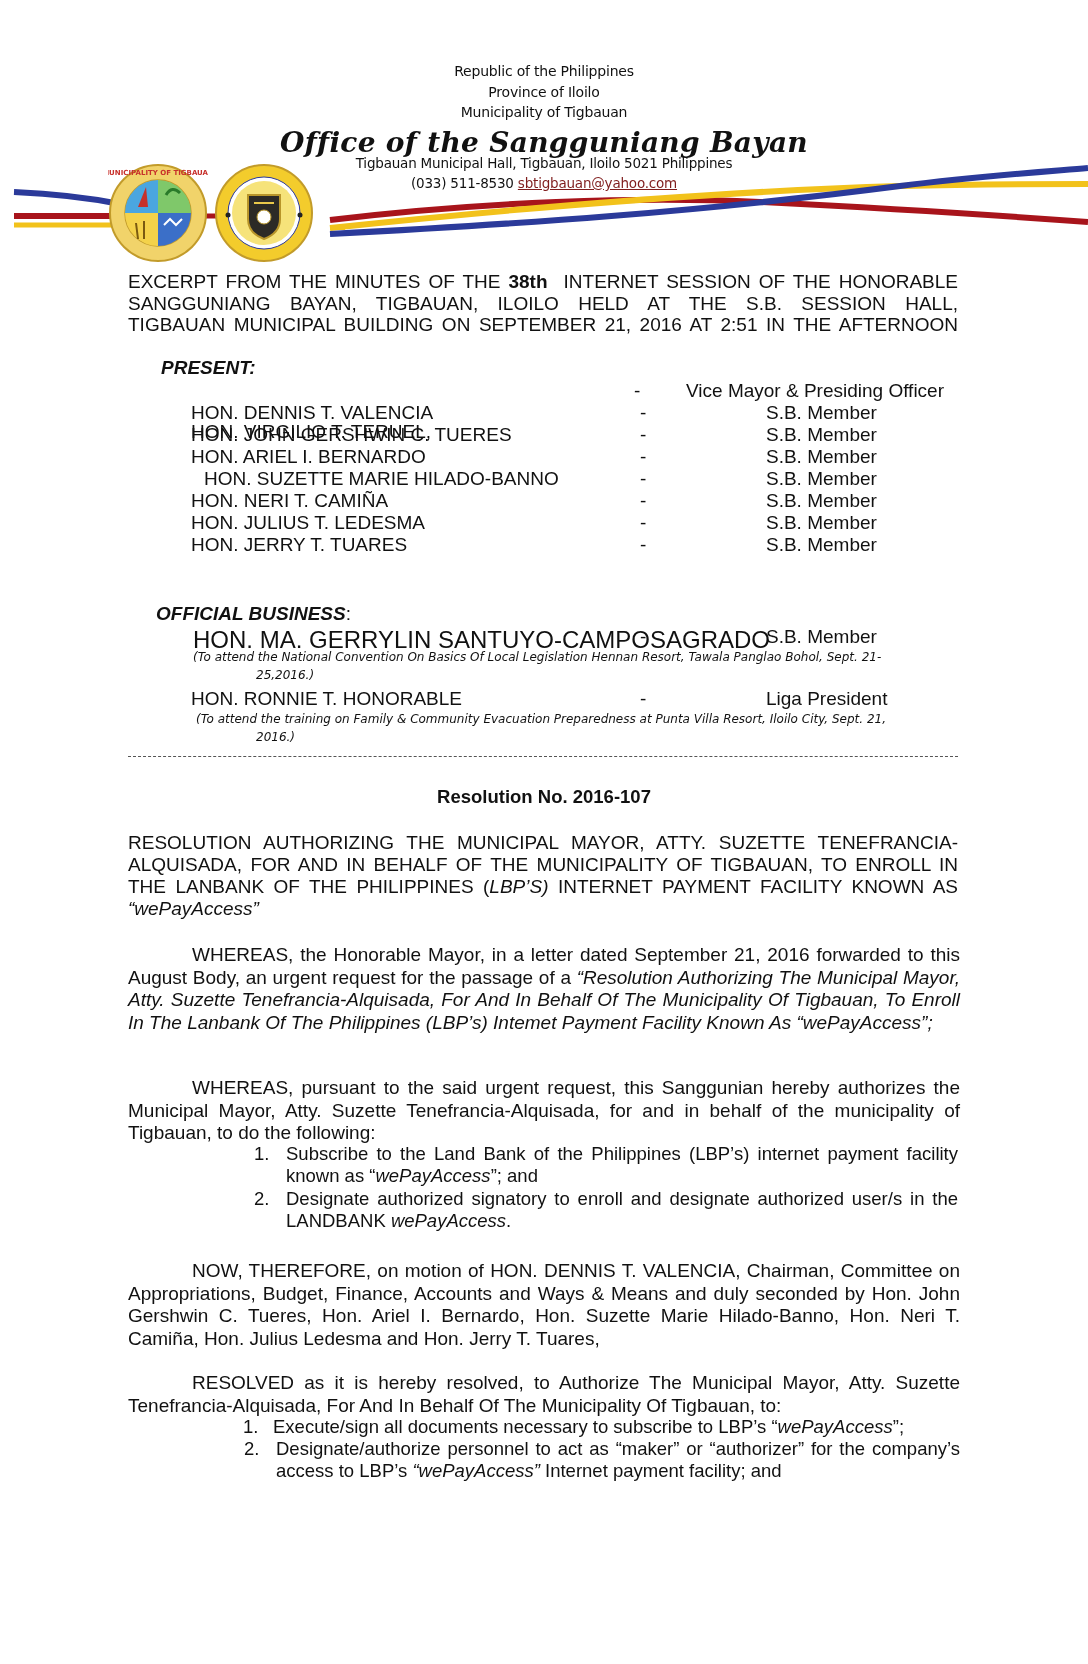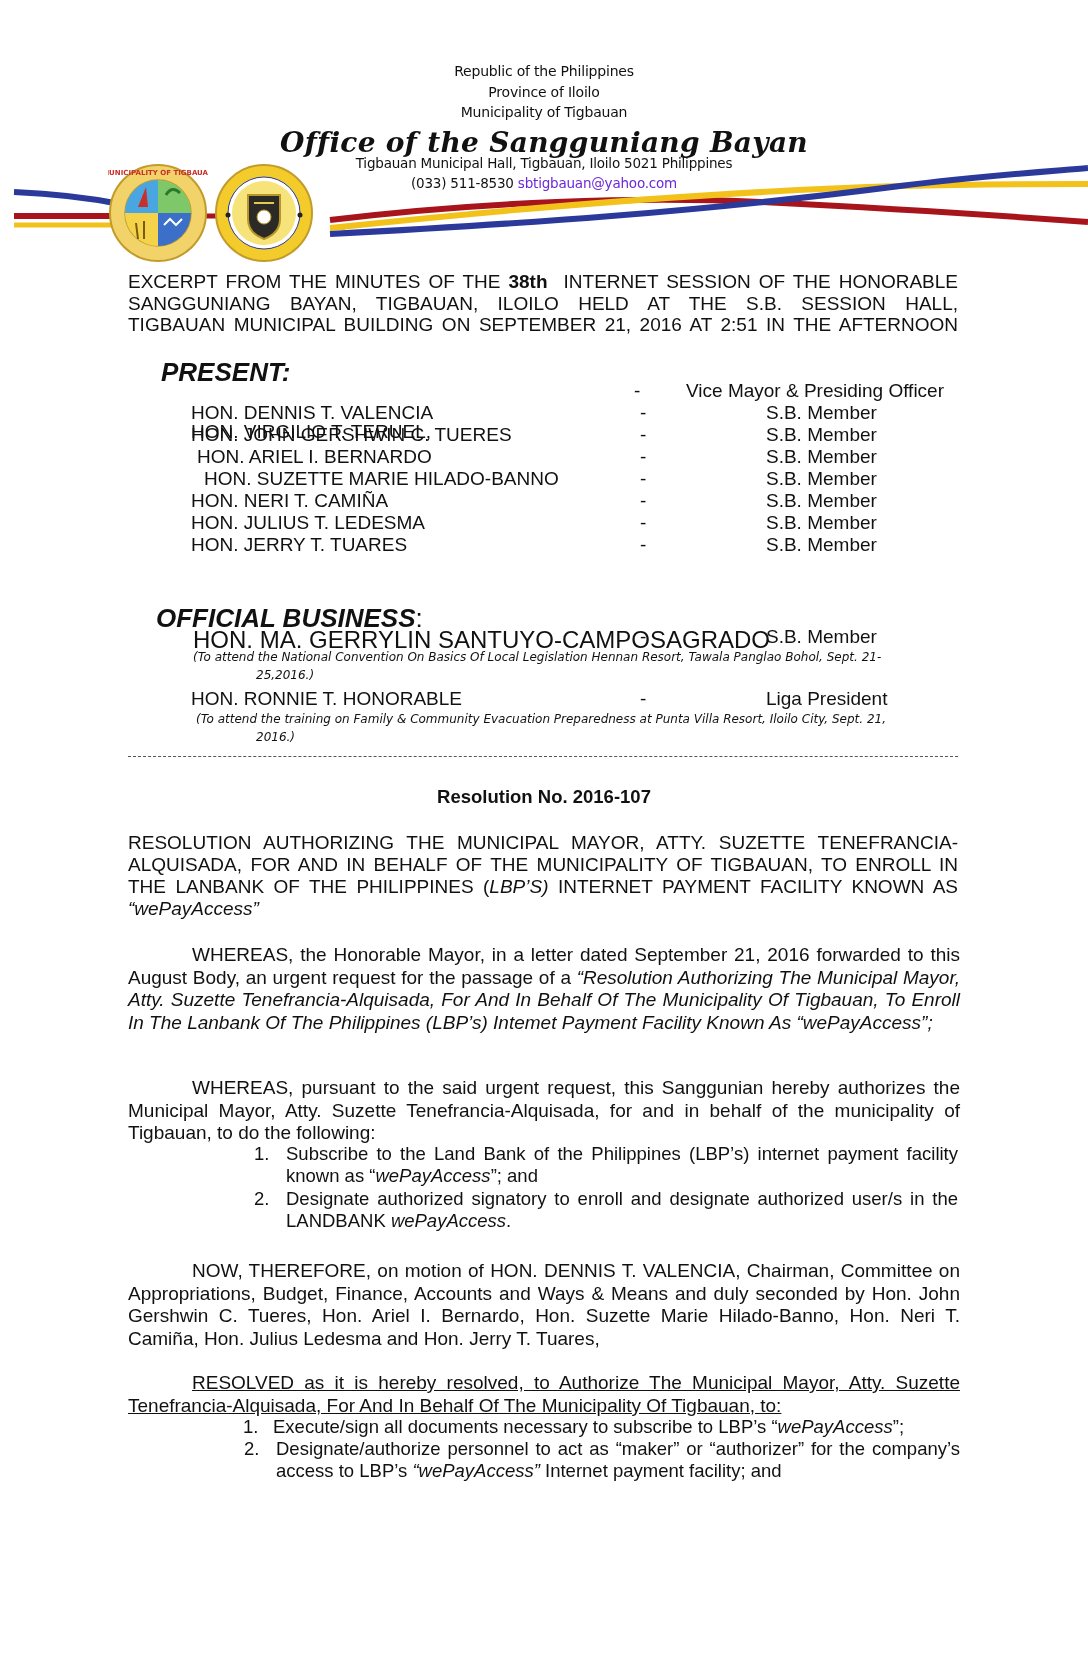"sbtigbauan@yahoo.com" .email-link { color: #6d28d9 -> #7f1d1d; text-decoration: none -> underline }
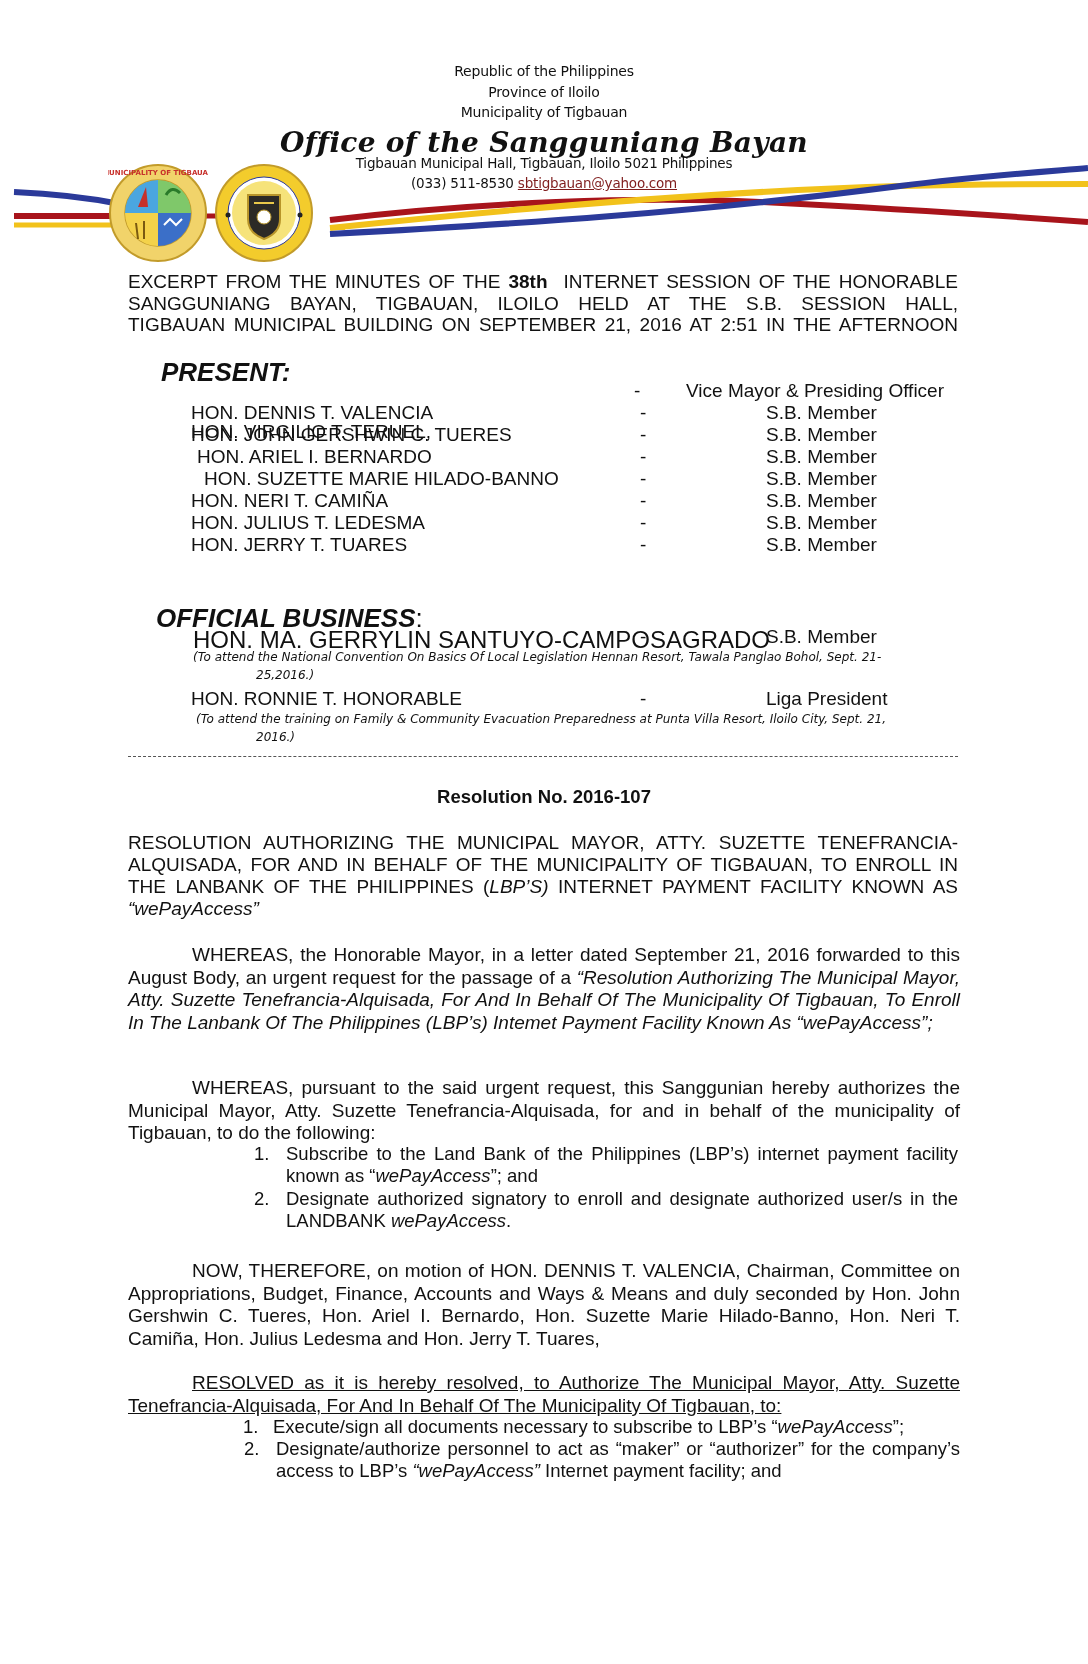"PRESENT:" .section-label { font-size: 26px -> 19px }
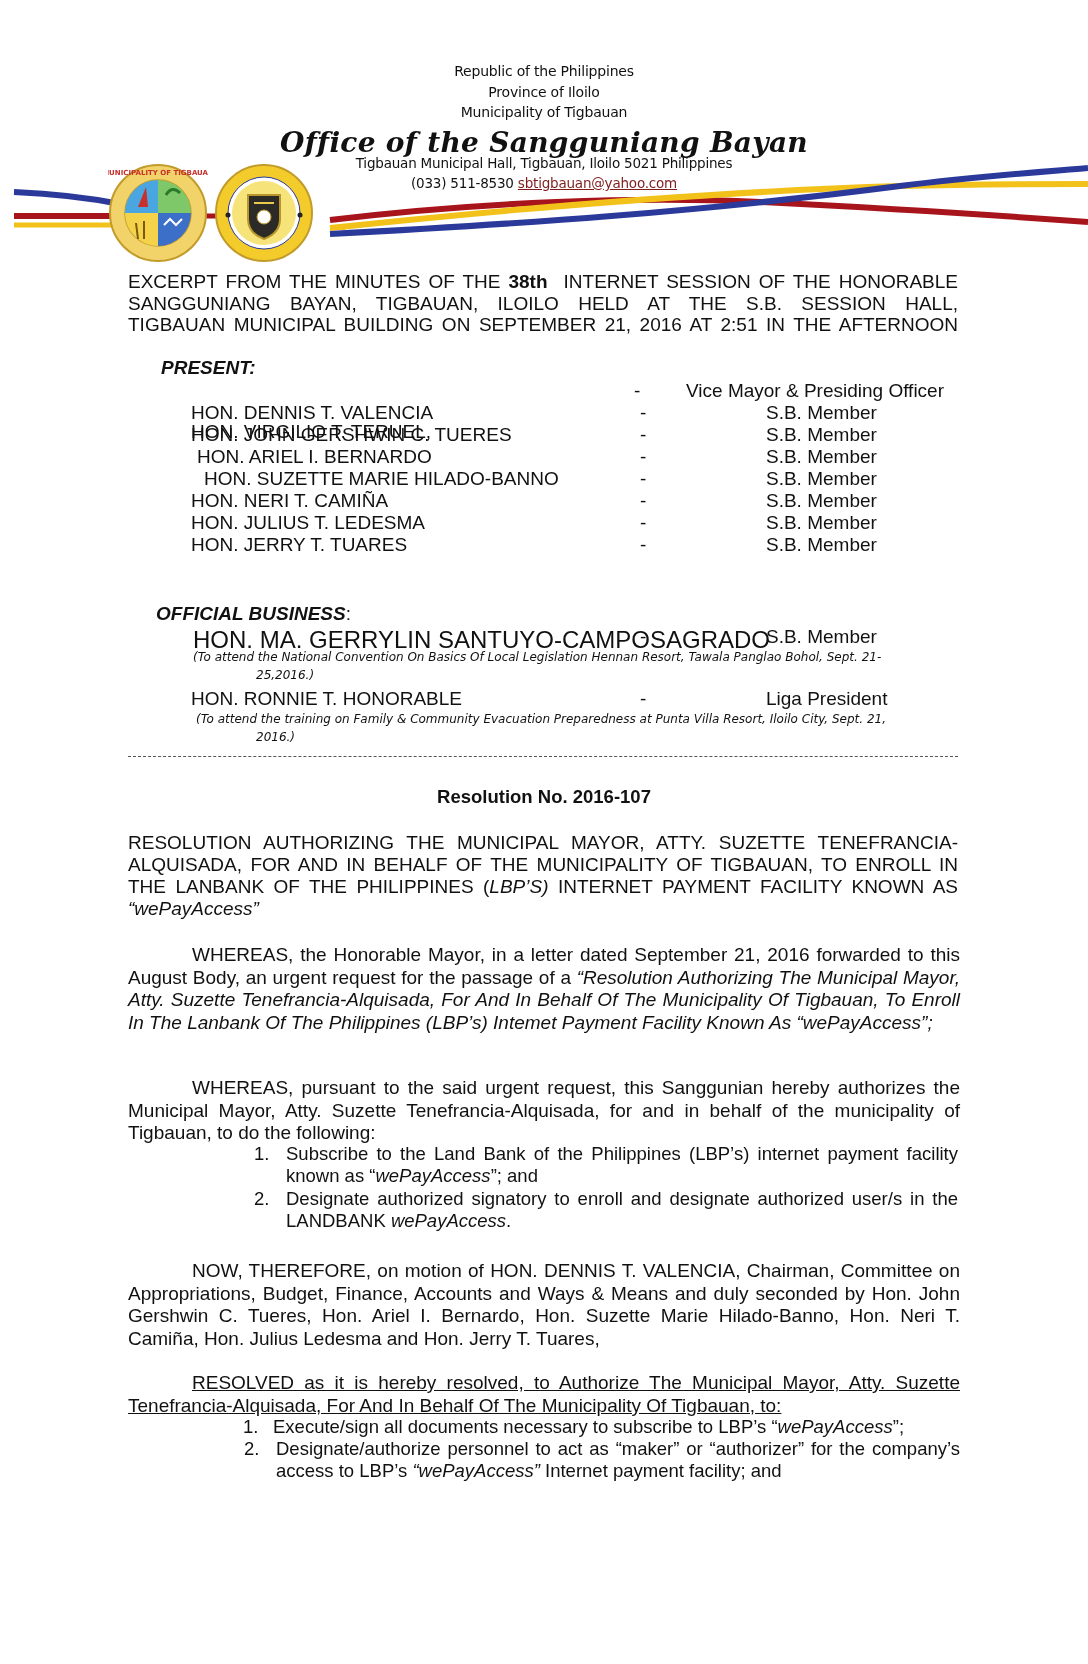"HON. ARIEL I. BERNARDO" div.row { left: 197px -> 191px }
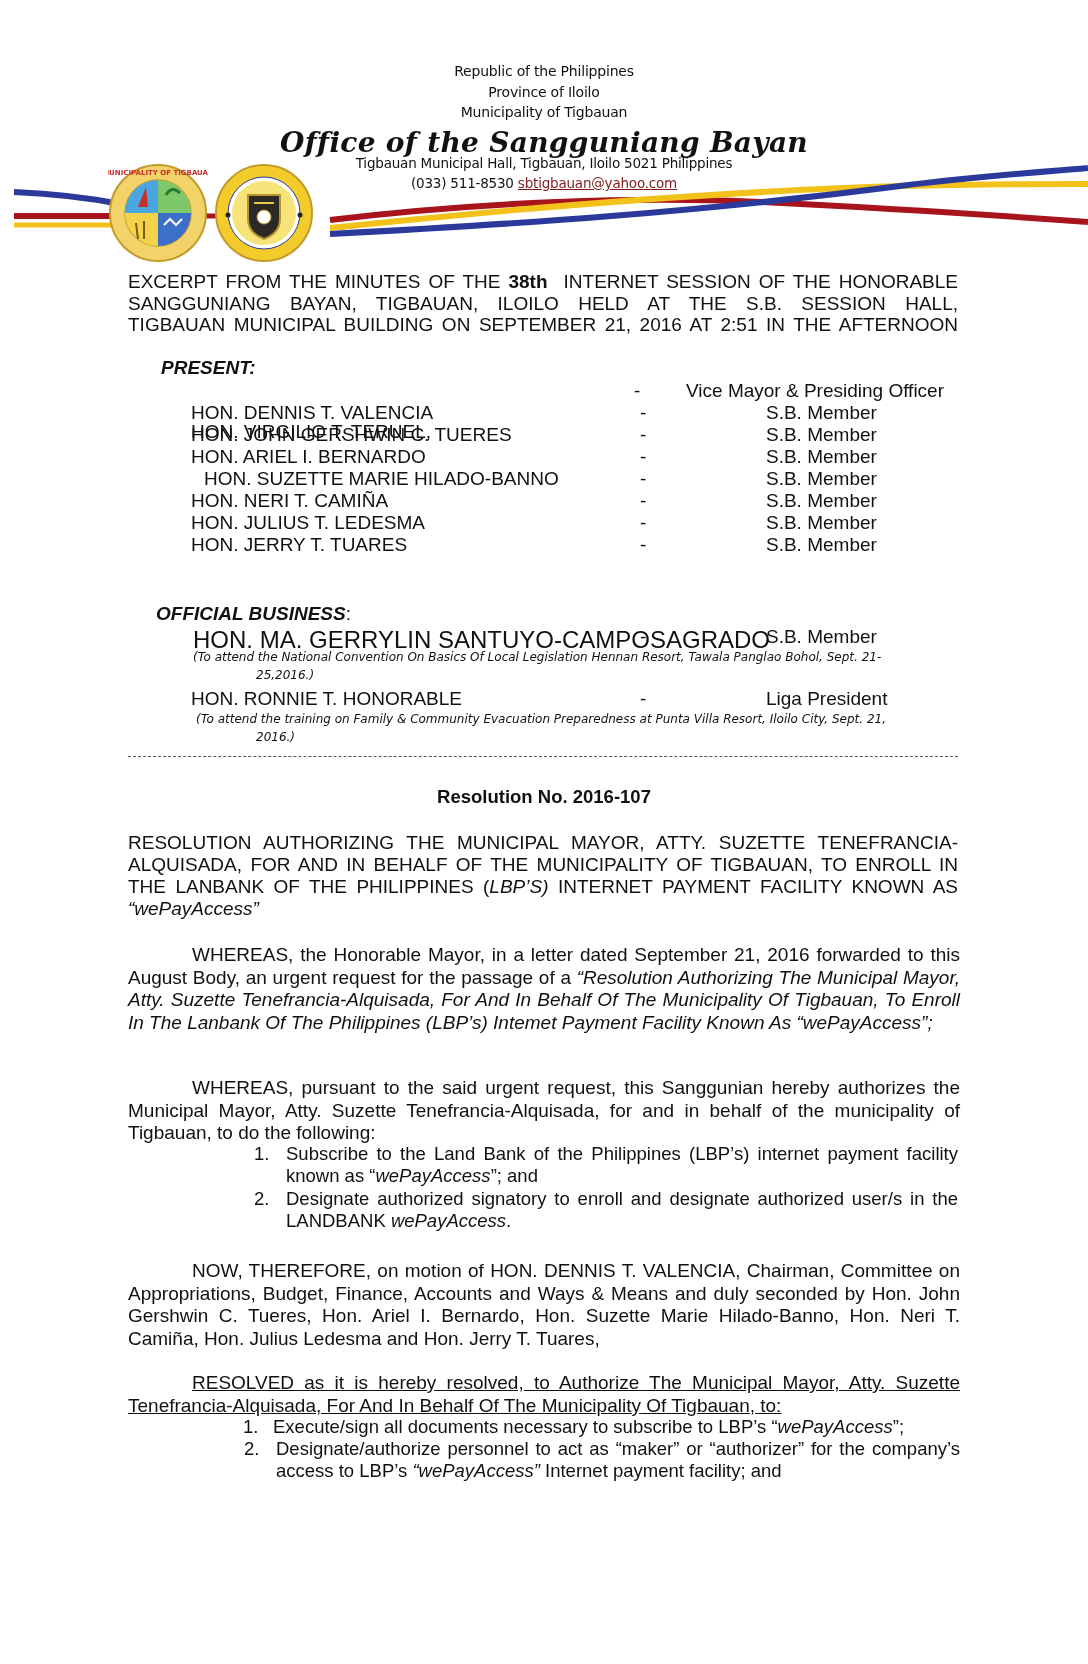"RESOLVED as it is hereby" div.para { text-decoration: underline -> none }
